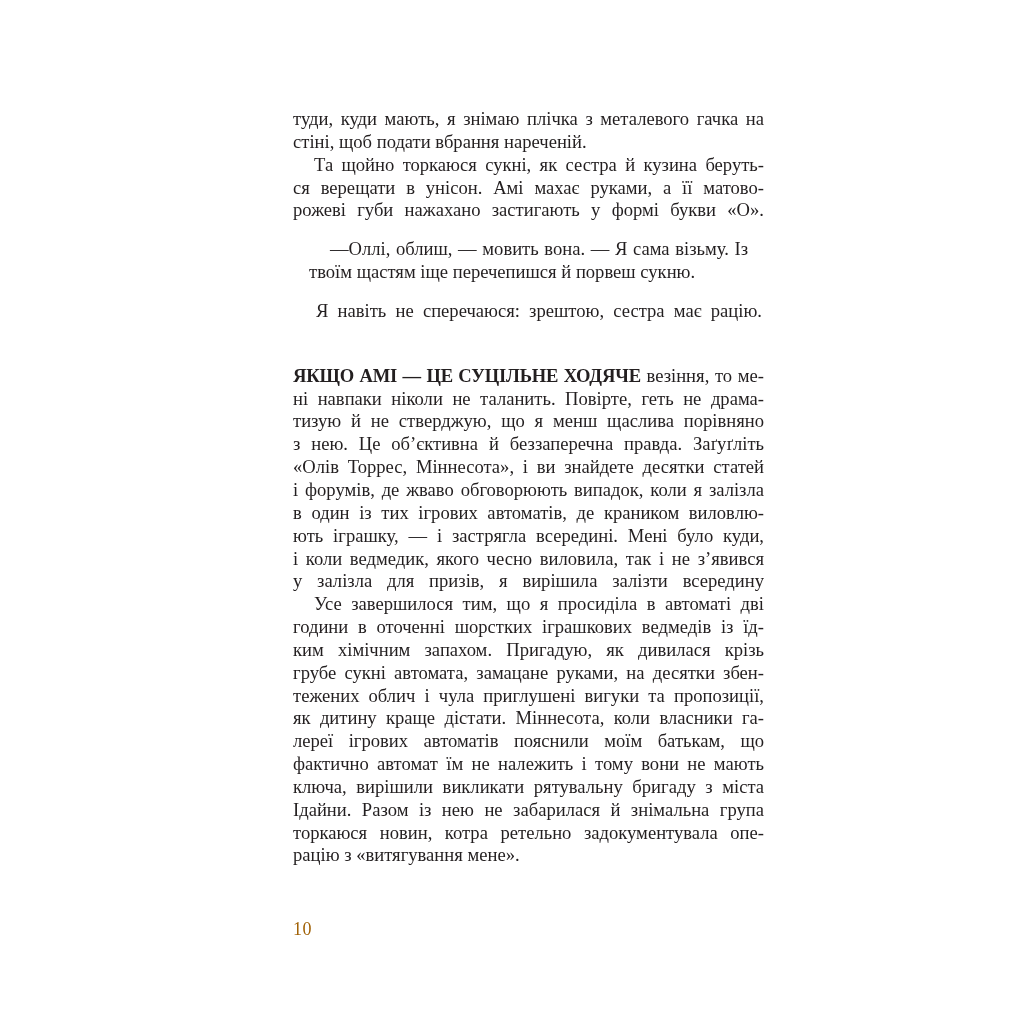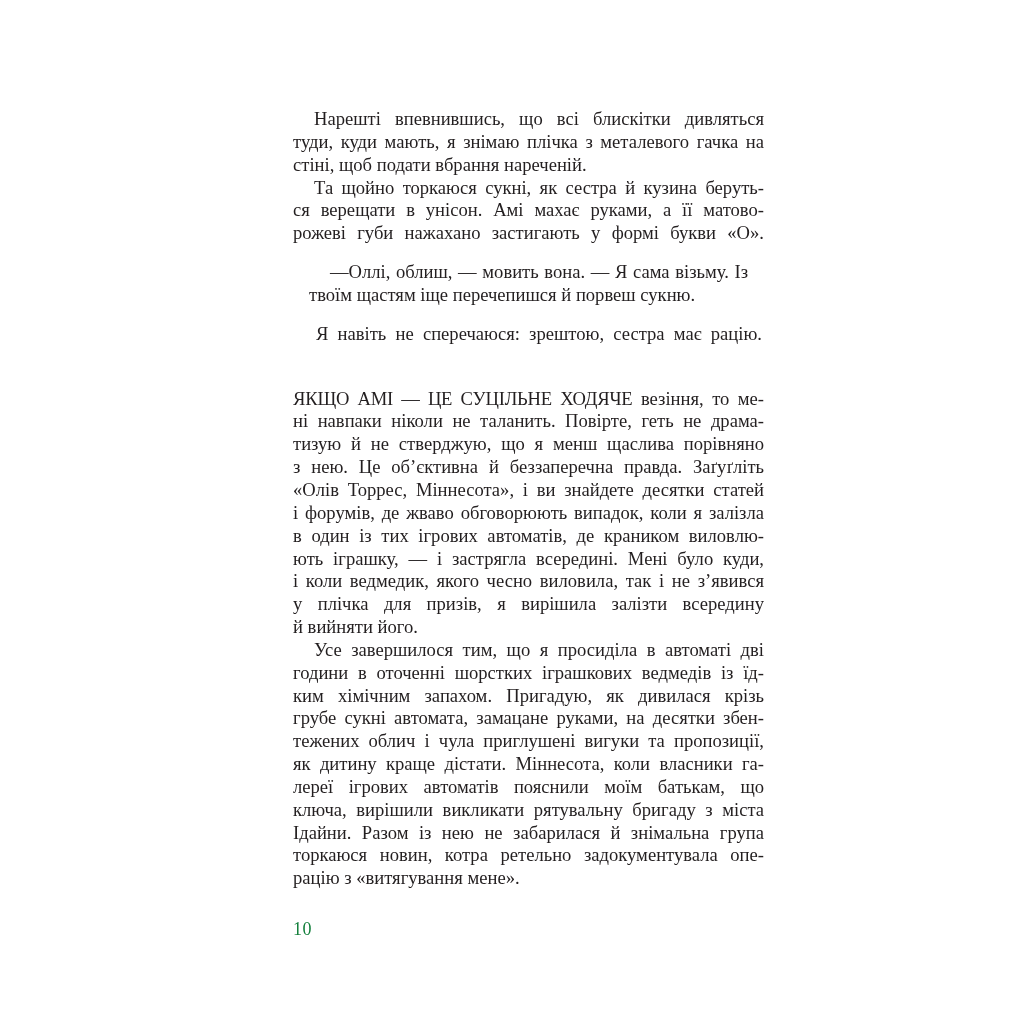"Нарешті впевнившись, що всі блискітки" span.line { html: <span>Нарешті впевнившись, що всі блискітки дивляться</span> -> none }
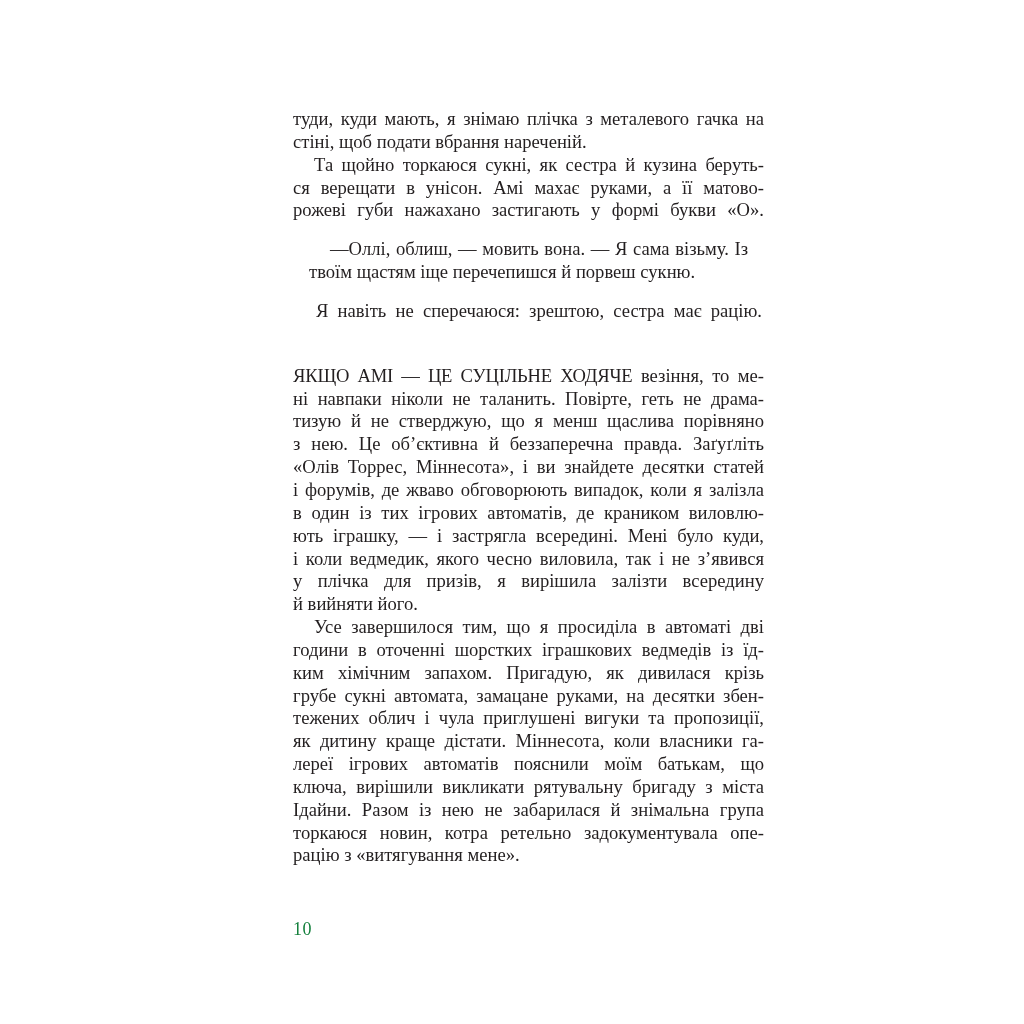"ЯКЩО АМІ — ЦЕ СУЦІЛЬНЕ" .smallcaps { font-weight: none -> bold }
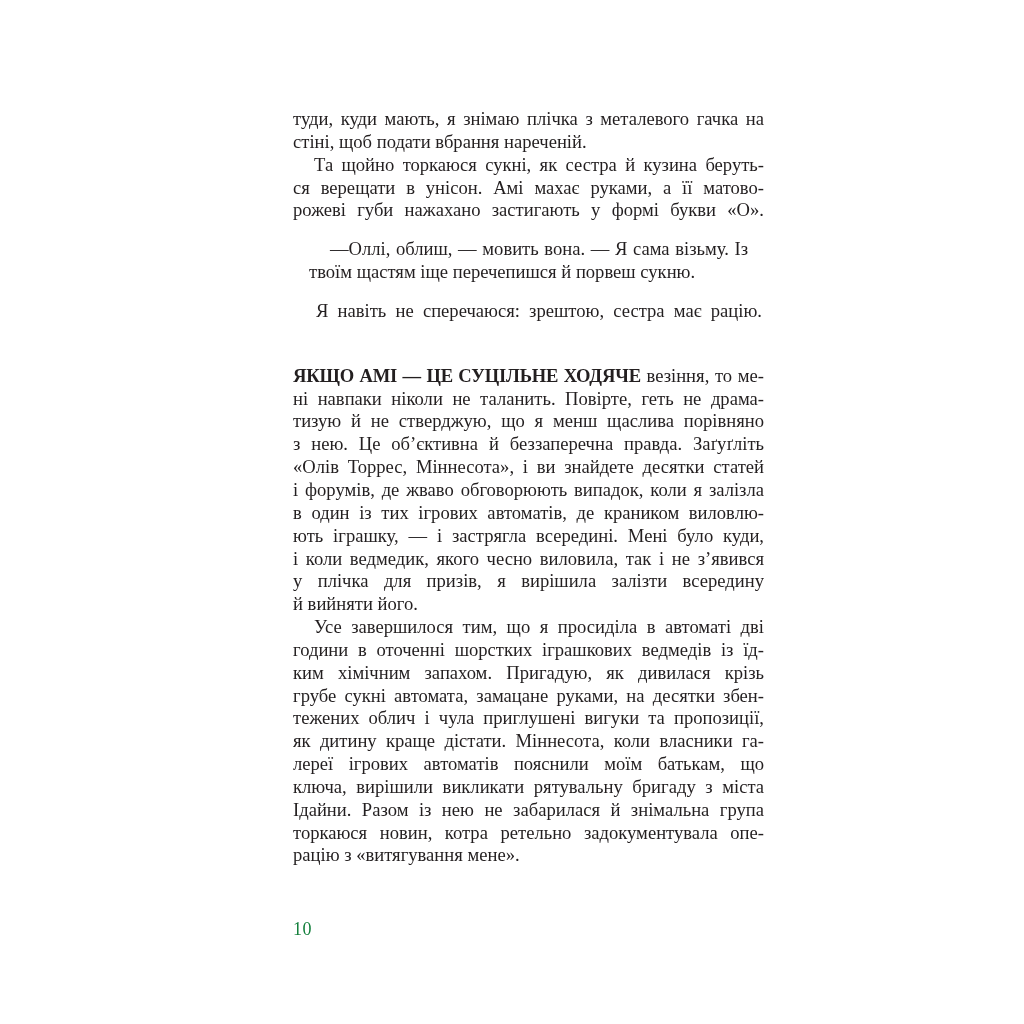"у плічка для призів, я" span.line { text: плічка -> залізла }
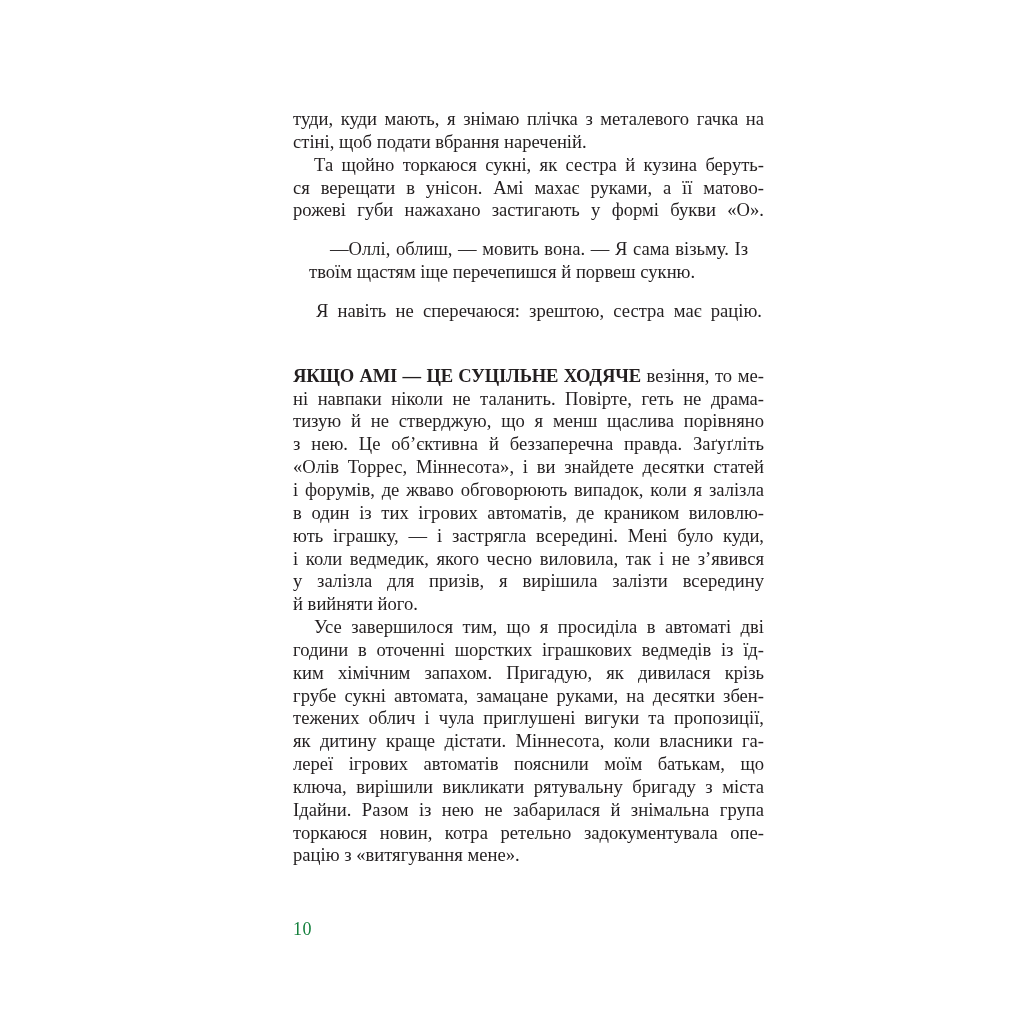"й вийняти його." span.line { html: <span>й вийняти його.</span> -> none }
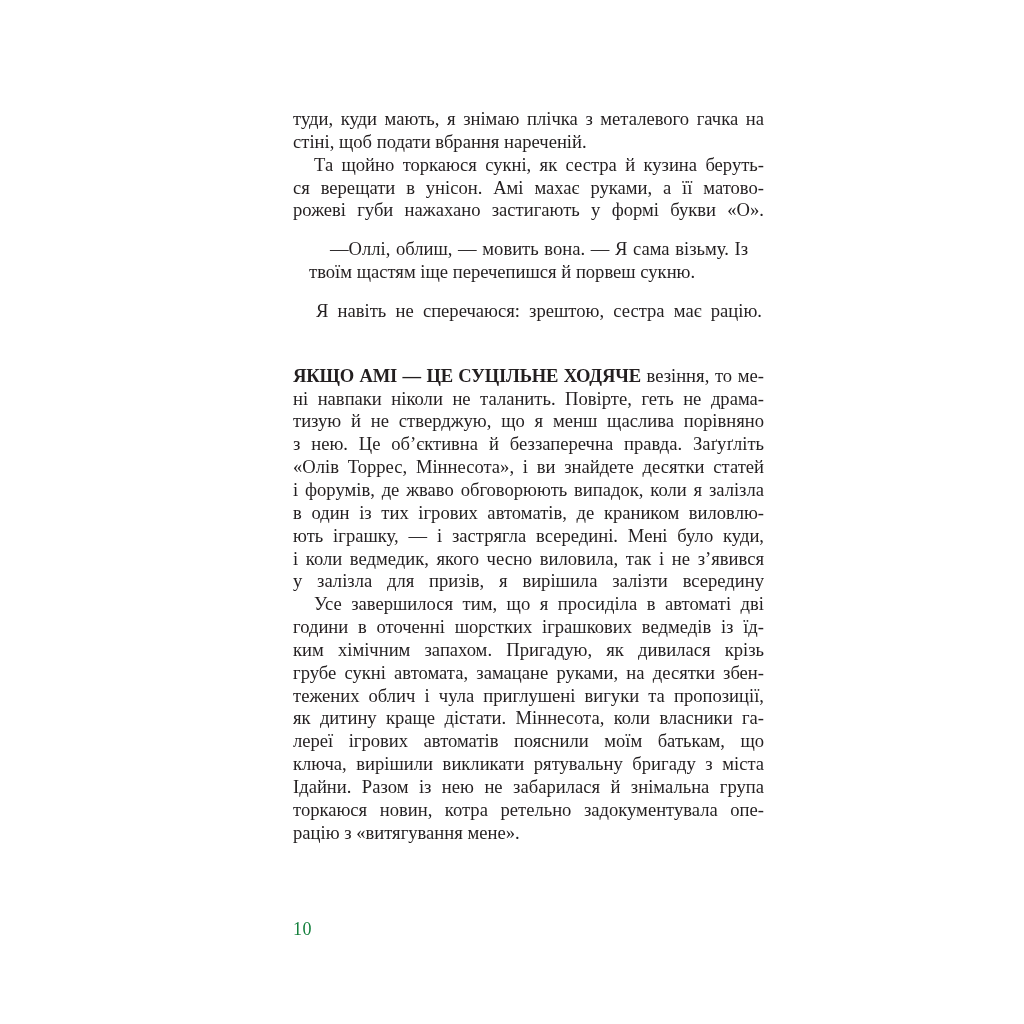"фактично автомат їм не належить" span.line { html: none -> <span>фактично автомат їм не належить і тому вони не мають</span> }
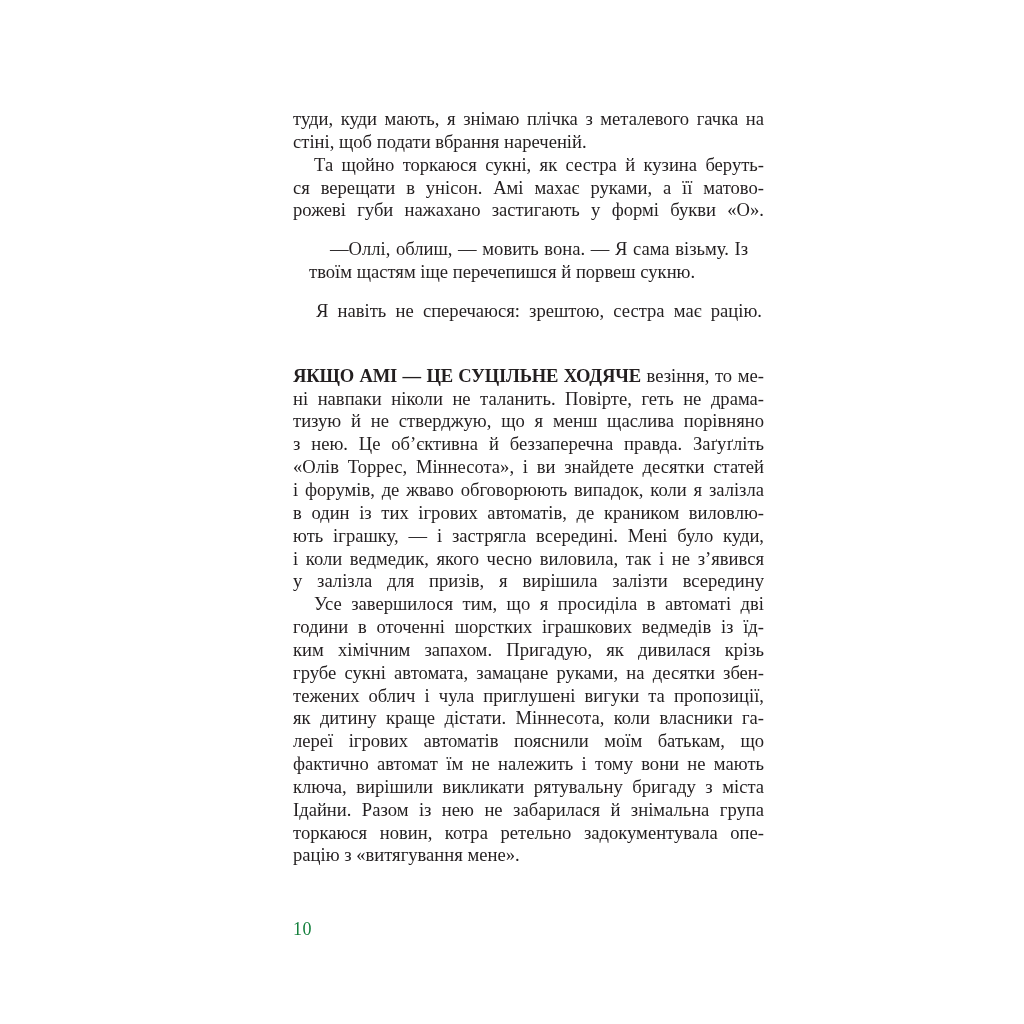"10" .page-number { color: #15803d -> #a16207 }
